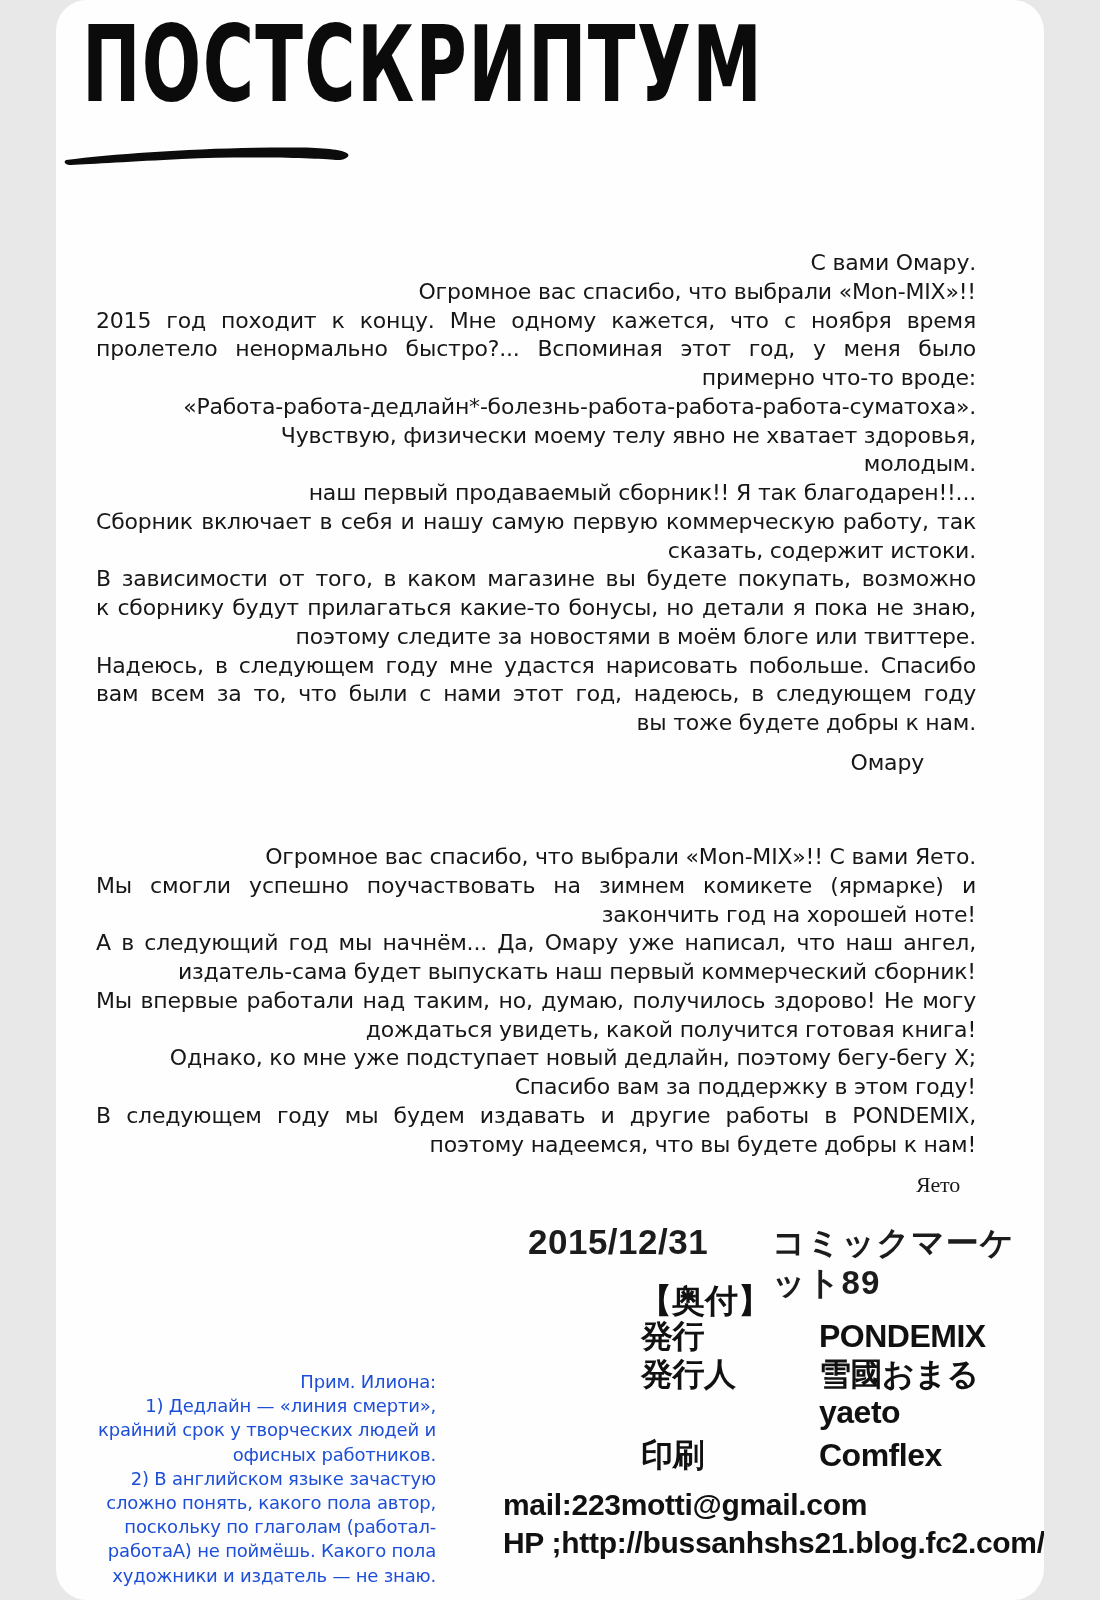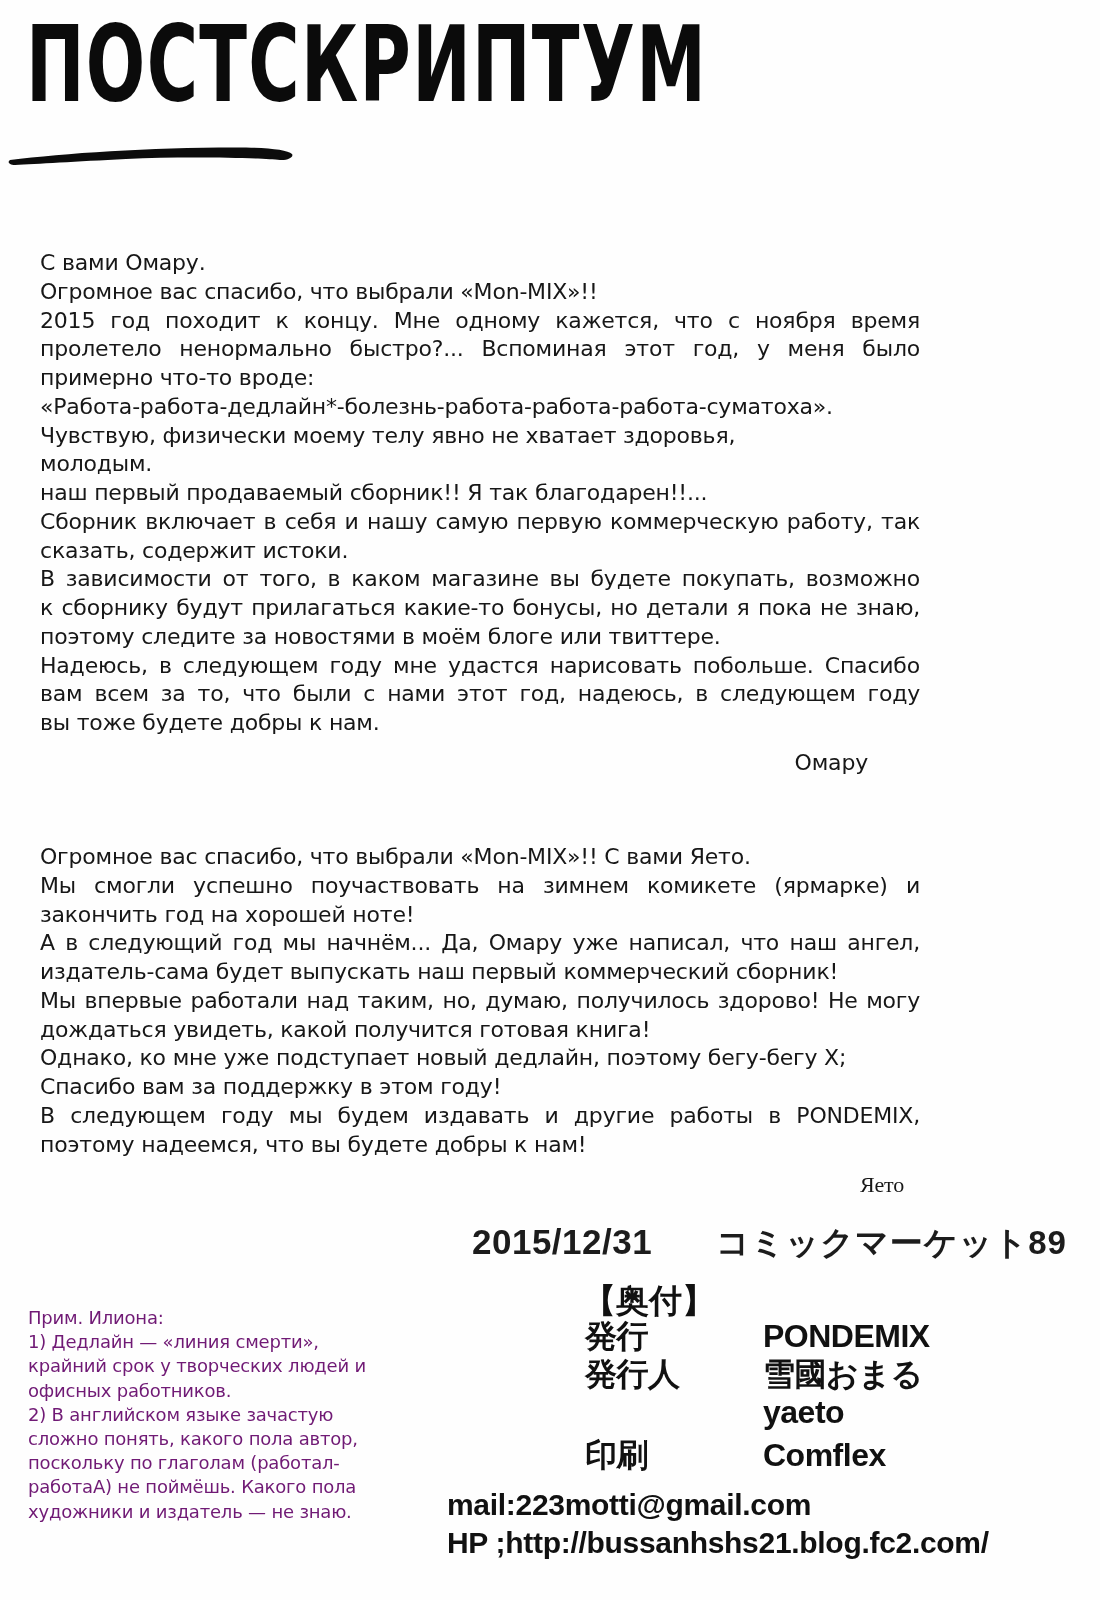"ПОСТСКРИПТУМ" .page { border-radius: none -> 31px; width: 1100px -> 988px }
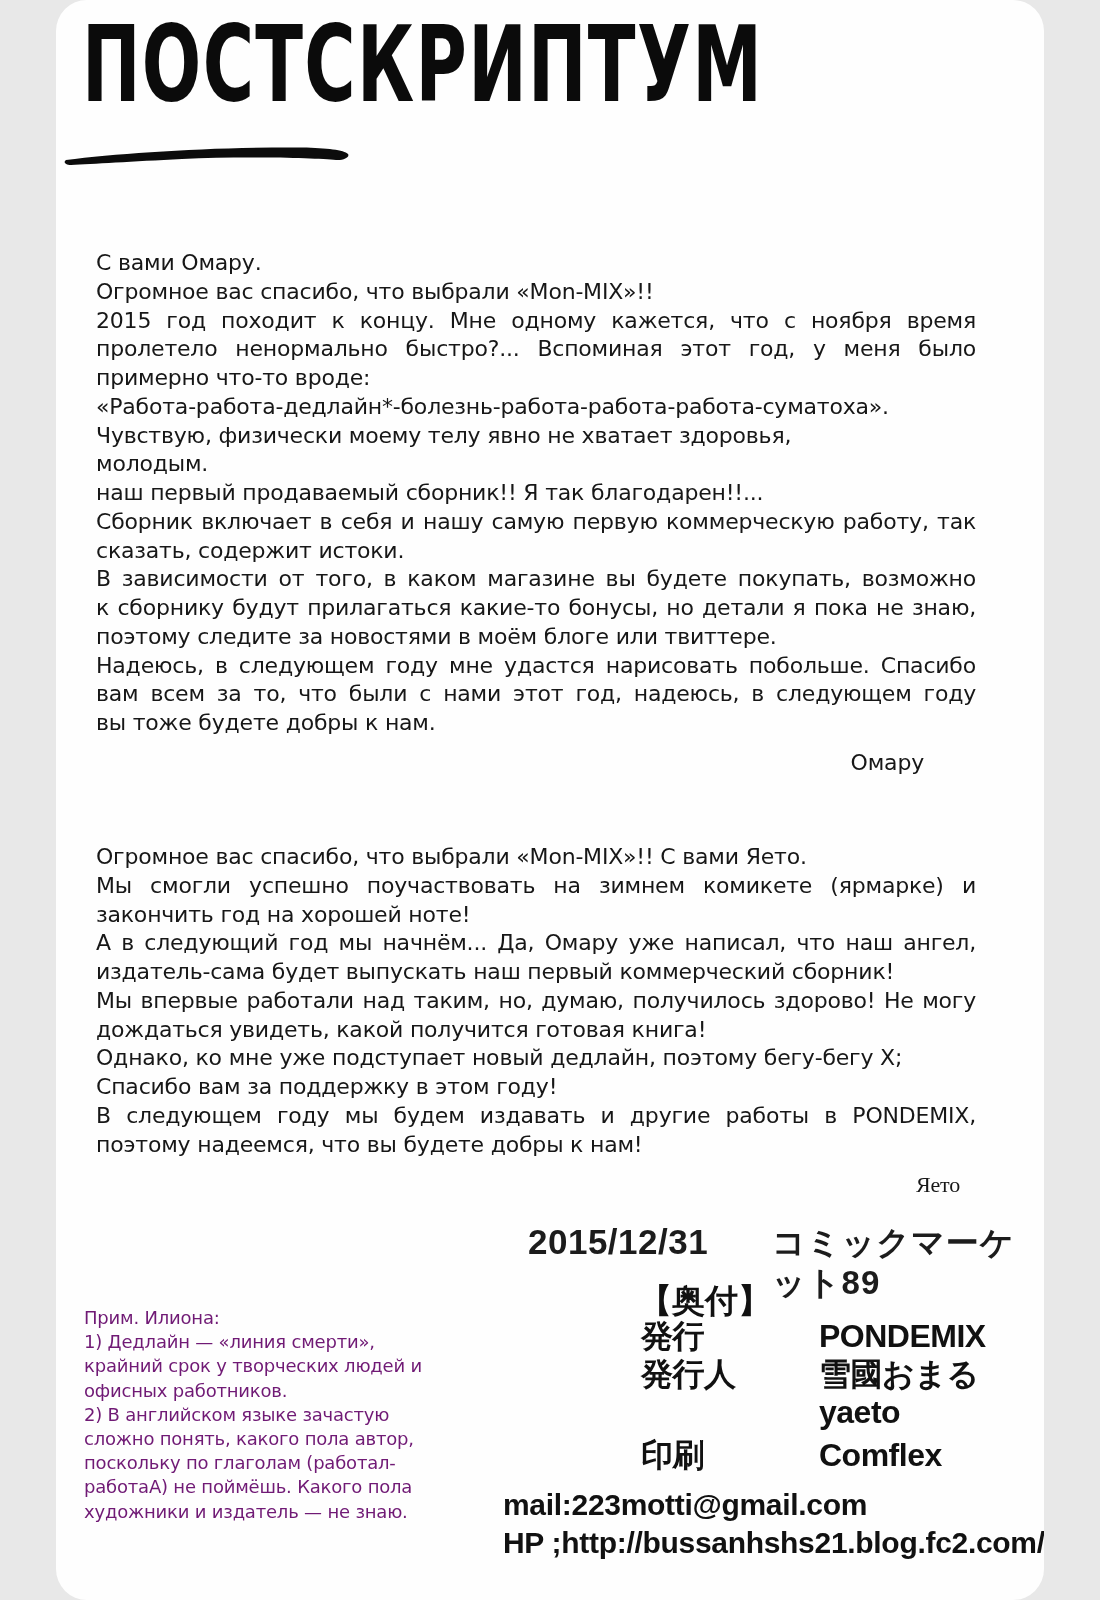"С вами Омару." .line { text-align: none -> right }
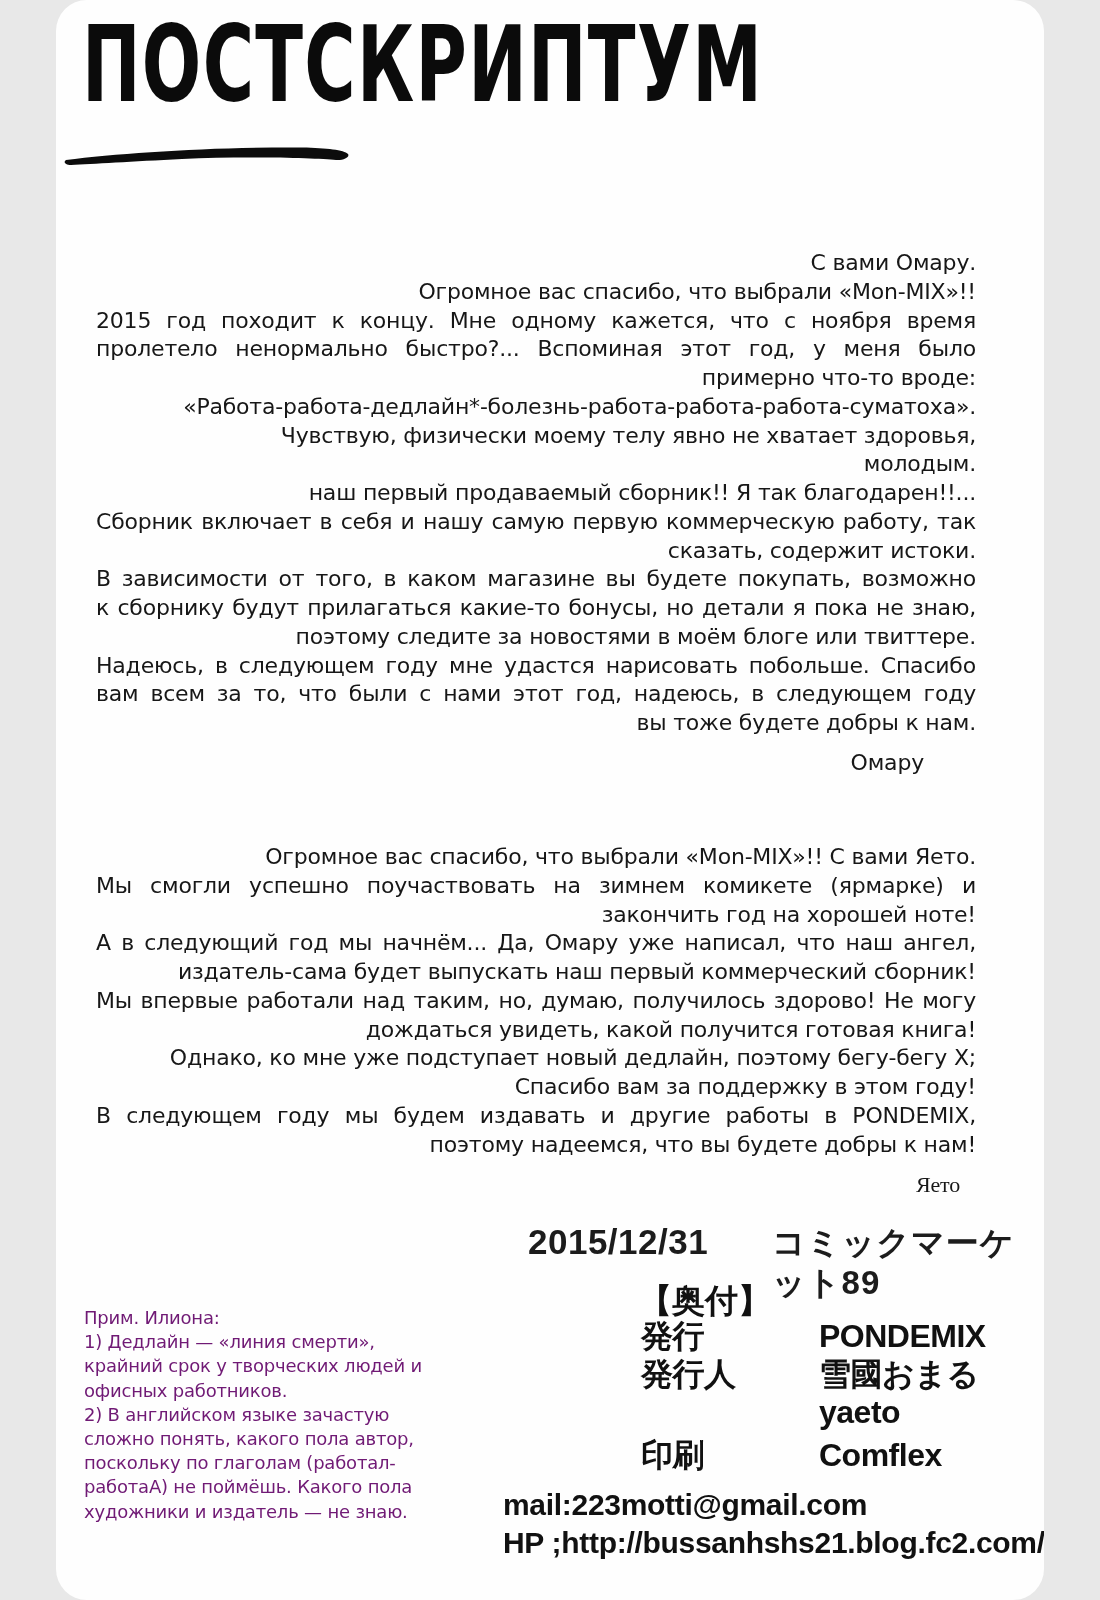"Прим. Илиона:" .note { color: #701a75 -> #1d4ed8; text-align: left -> right; top: 1306px -> 1370px }
